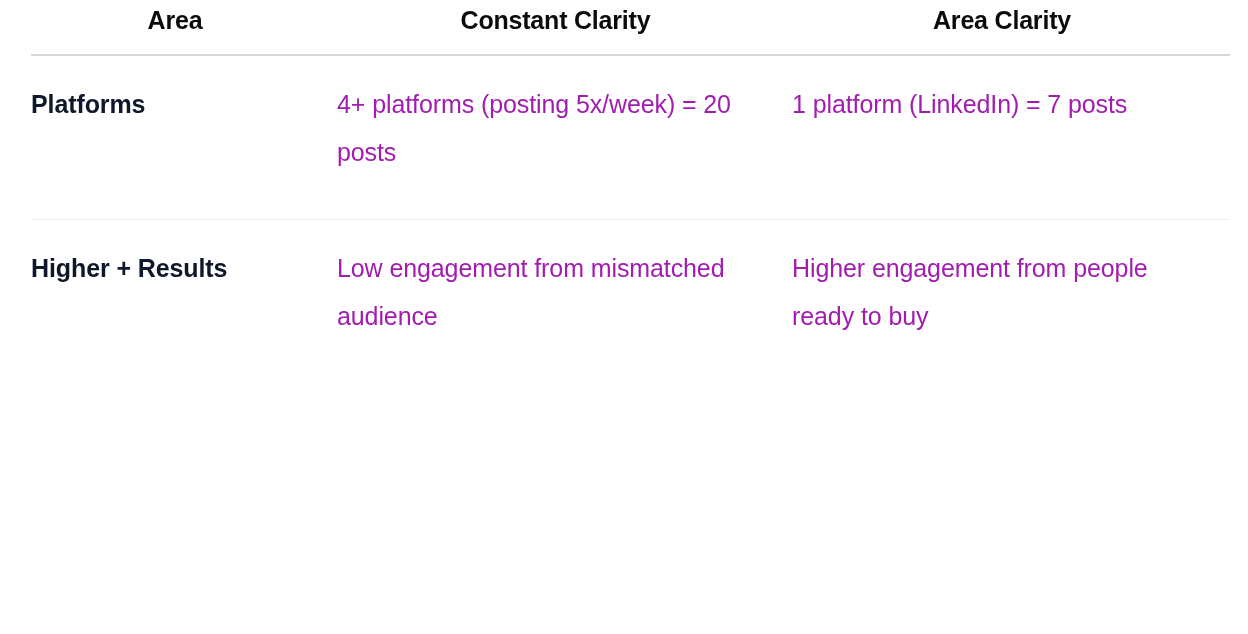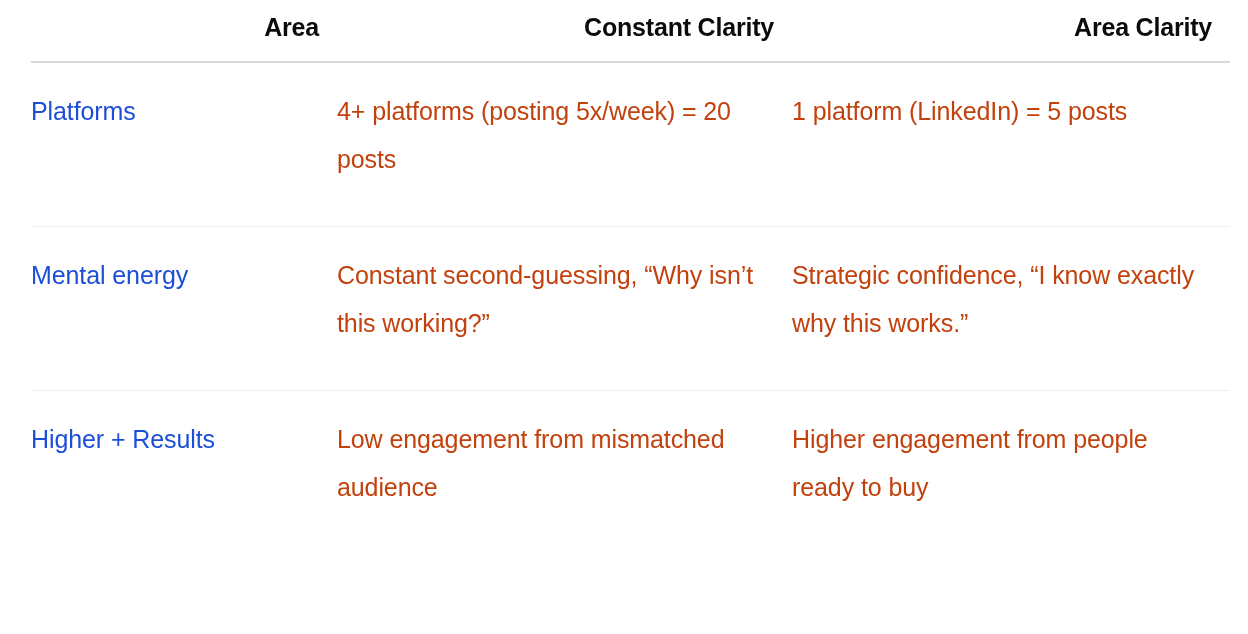"Area" thead th { padding: 12px 18px 19px 0 -> 5px 18px 19px 0; text-align: right -> center }
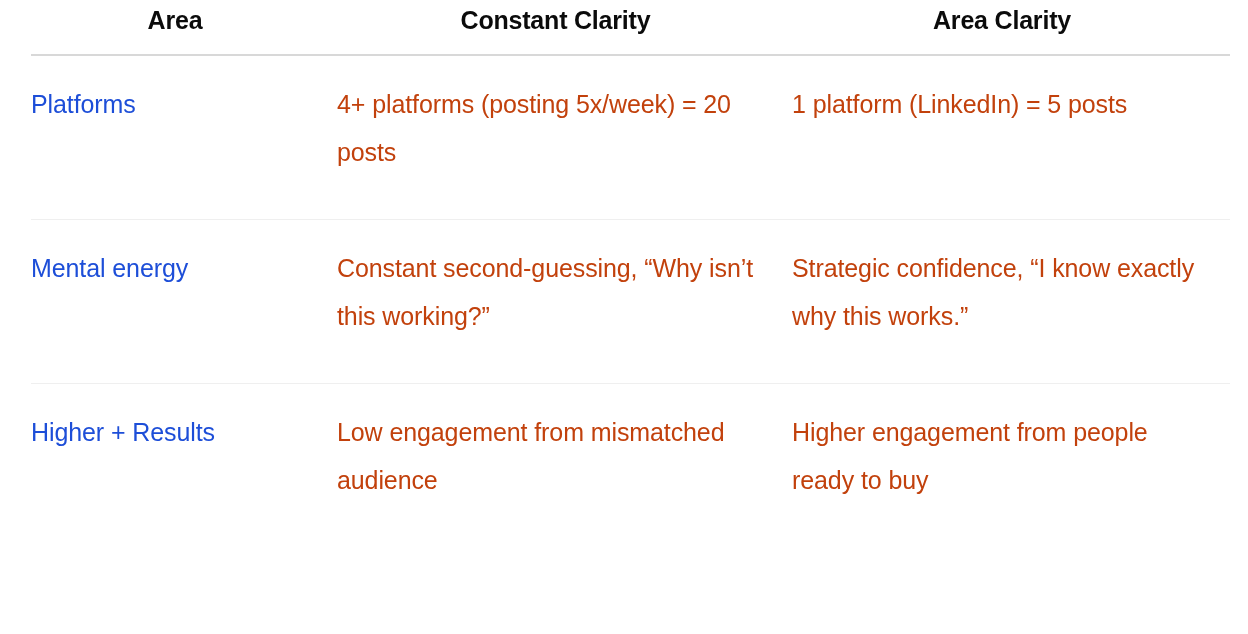"Platforms" tbody td.cell-area { color: #1d4ed8 -> #0f172a; font-weight: normal -> bold }
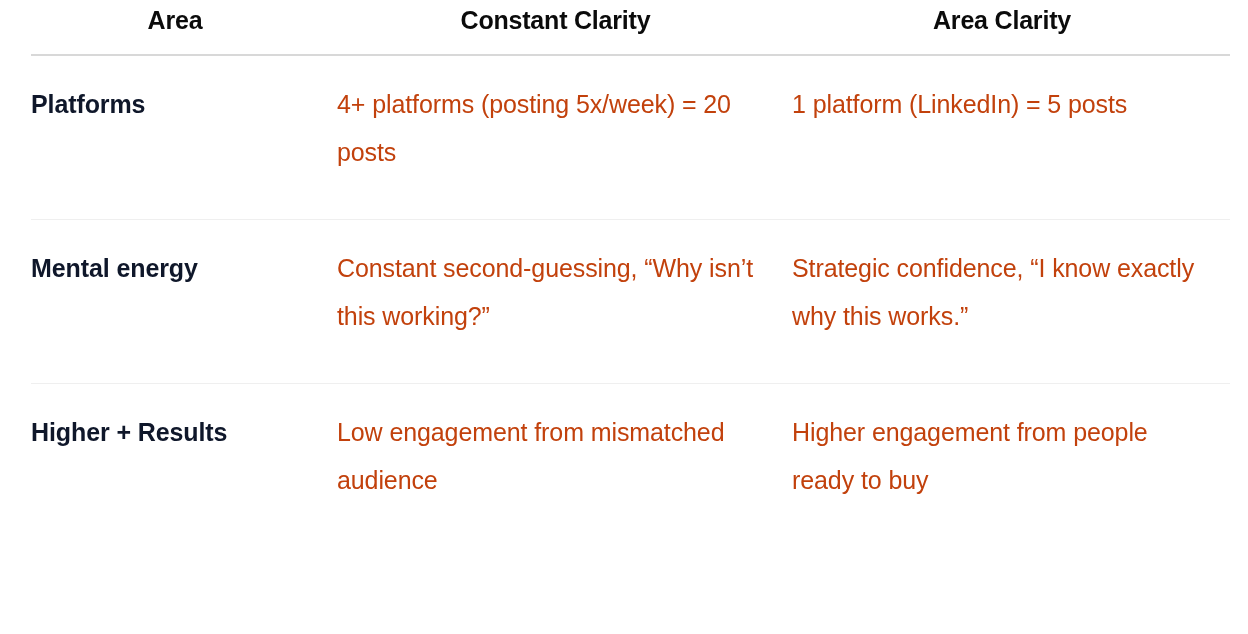"4+ platforms (posting 5x/week) =" tbody td { color: #c2410c -> #a21caf }
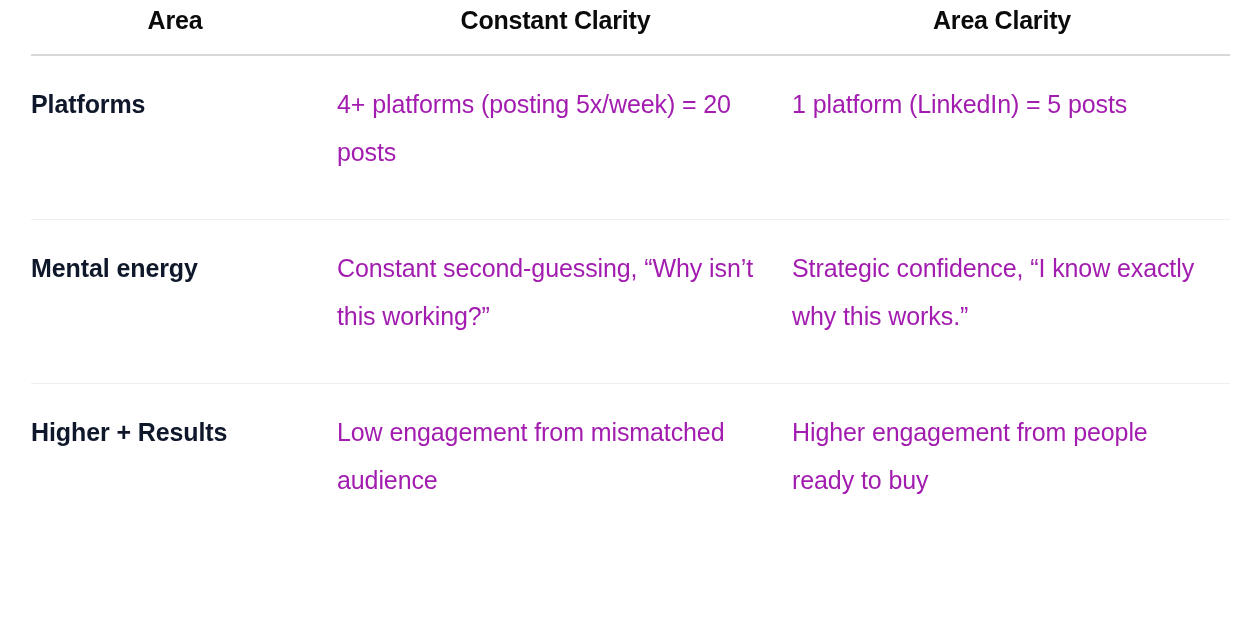"1 platform (LinkedIn) = 5" span.cell-text { text: 5 -> 7 }
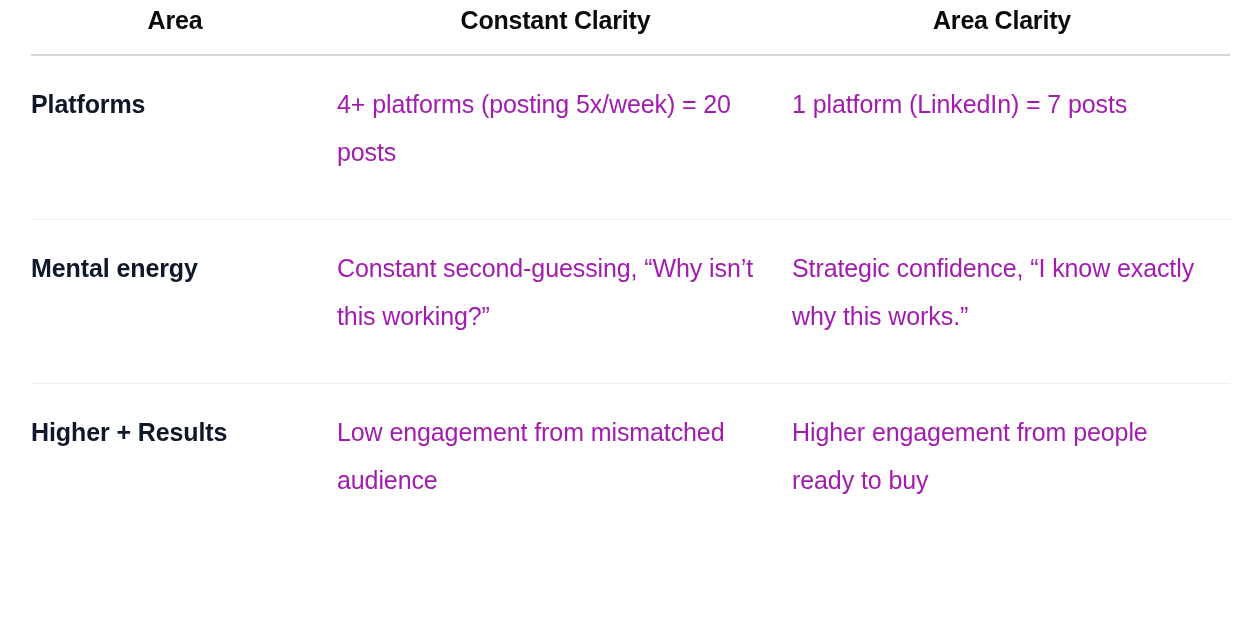"Mental energy" tr { html: <tr> <td> <span>Mental energy</span> </td> <td> <span>Constant second-guessing, “Why isn’t this working?”</span> </td> <td> <span>Strategic confidence, “I know exactly why this works.”</span> </td> </tr> -> none }
